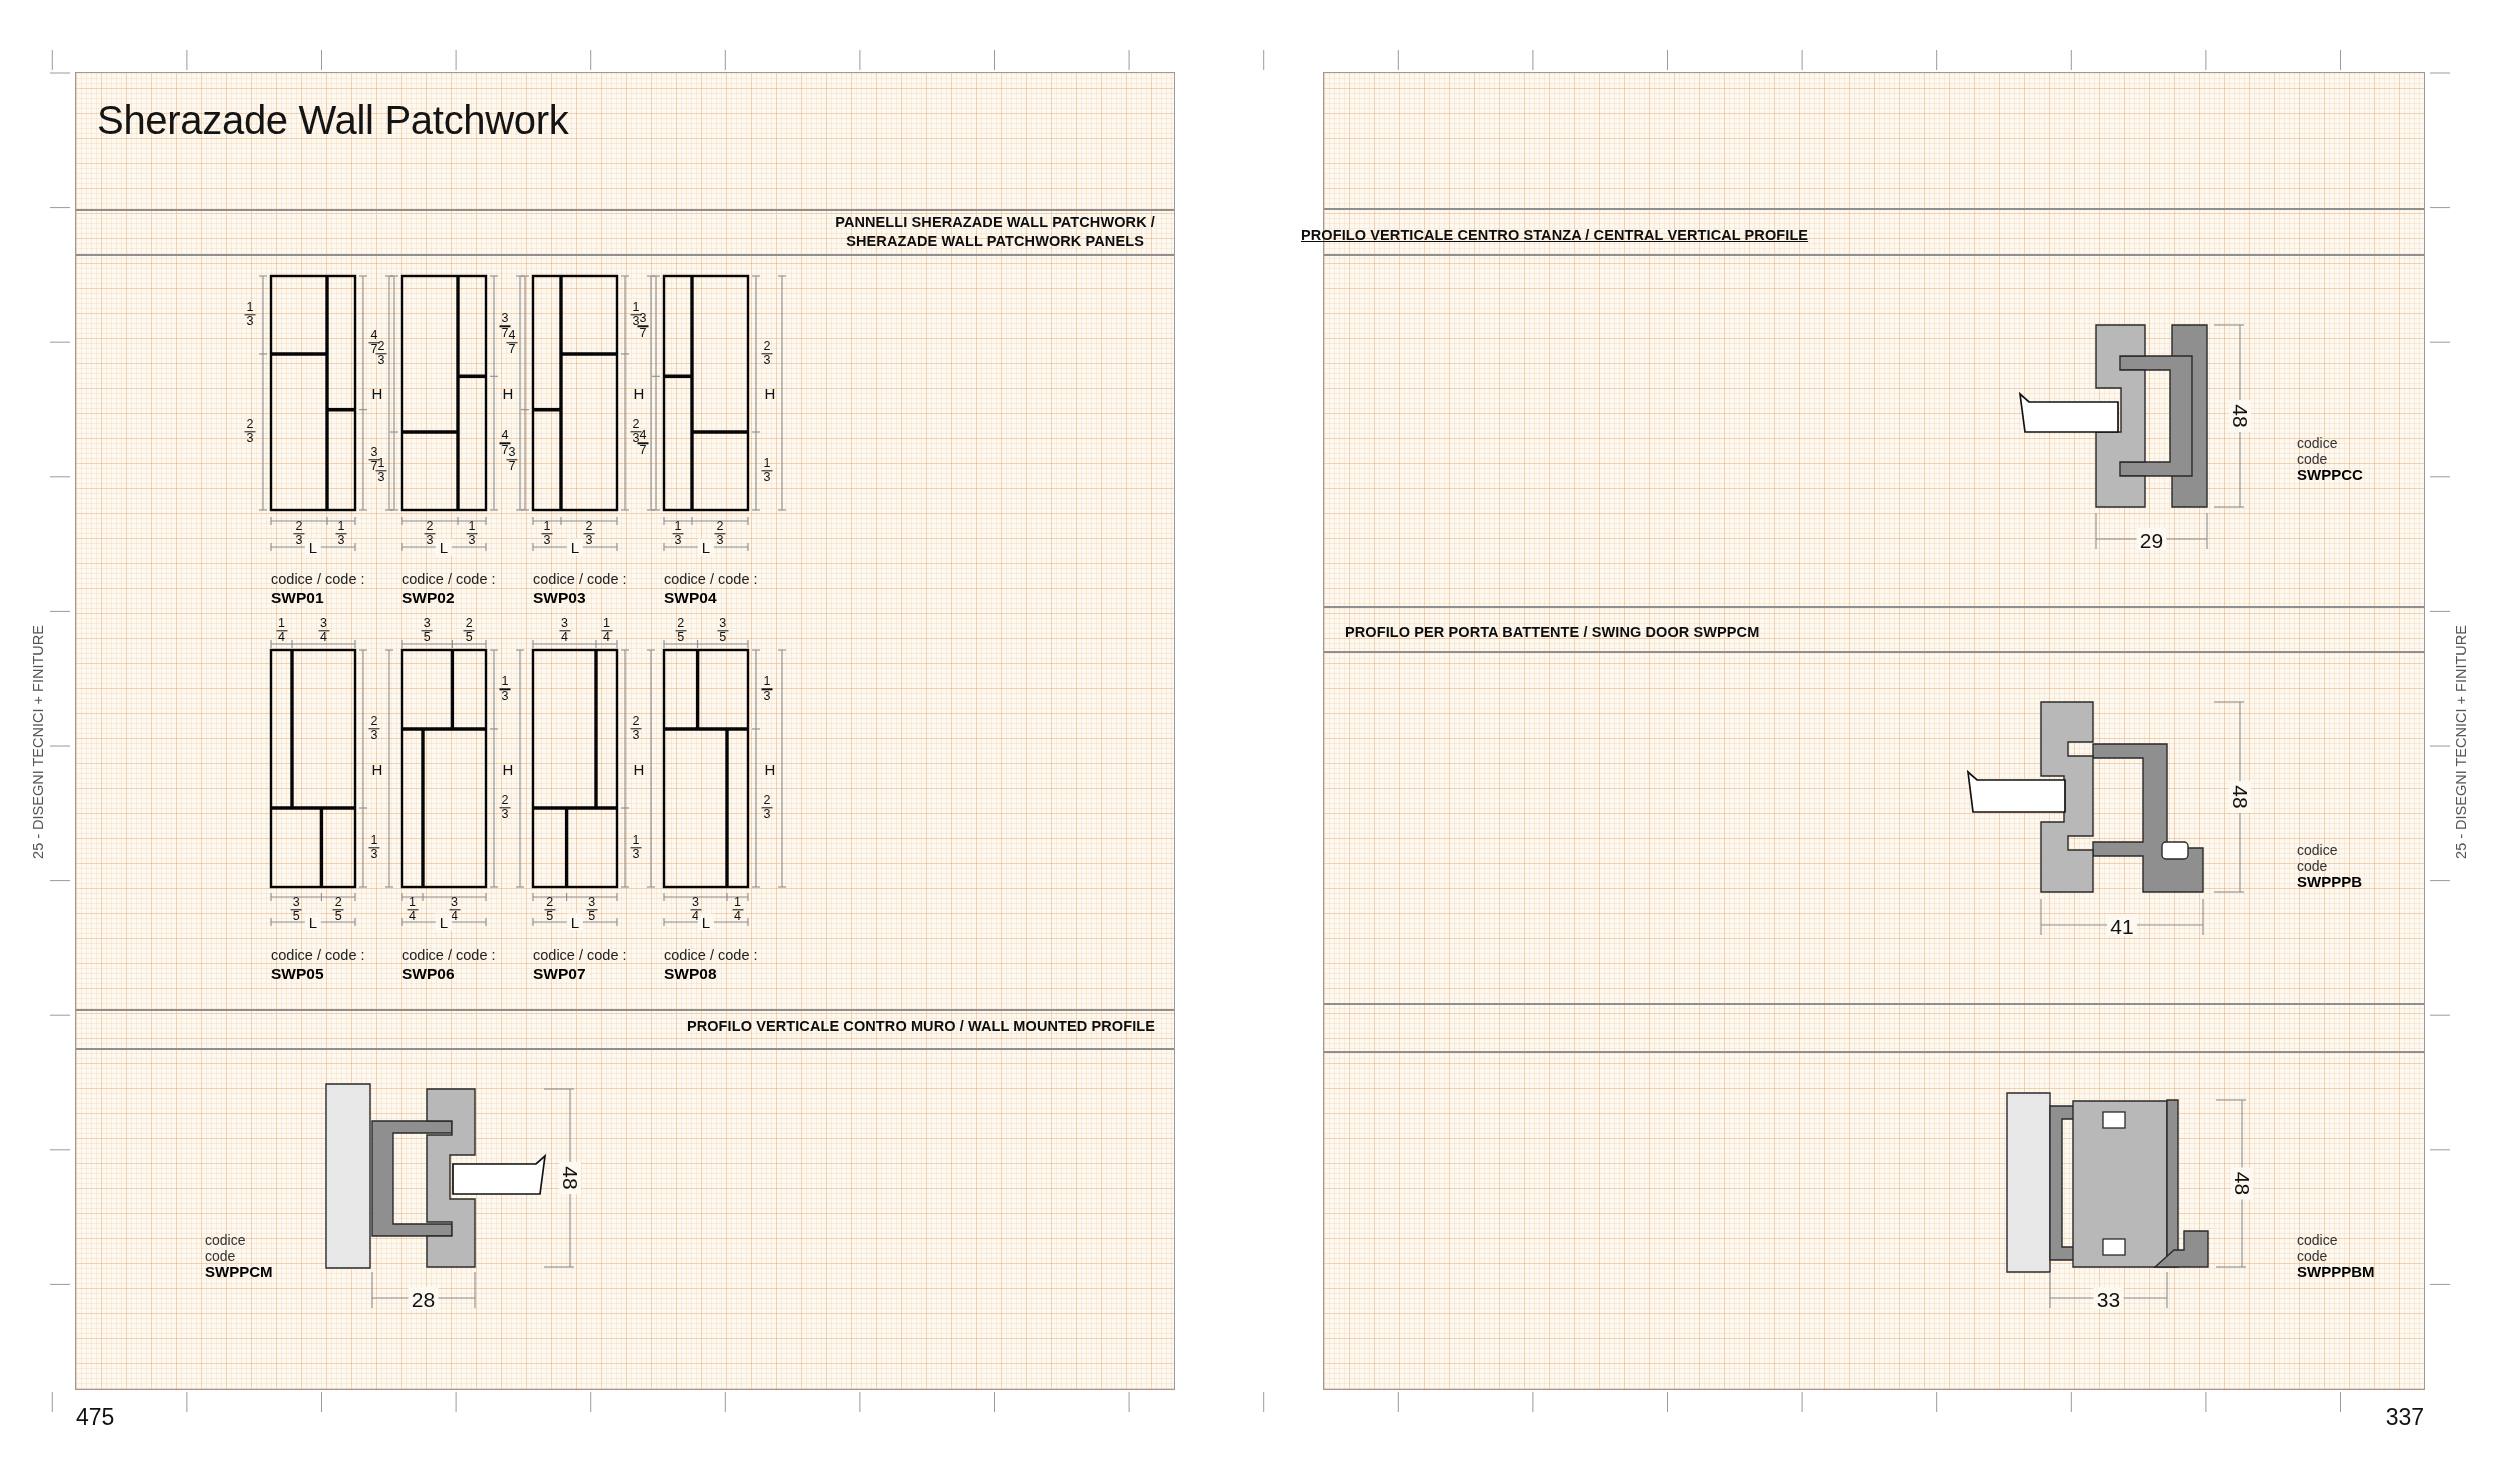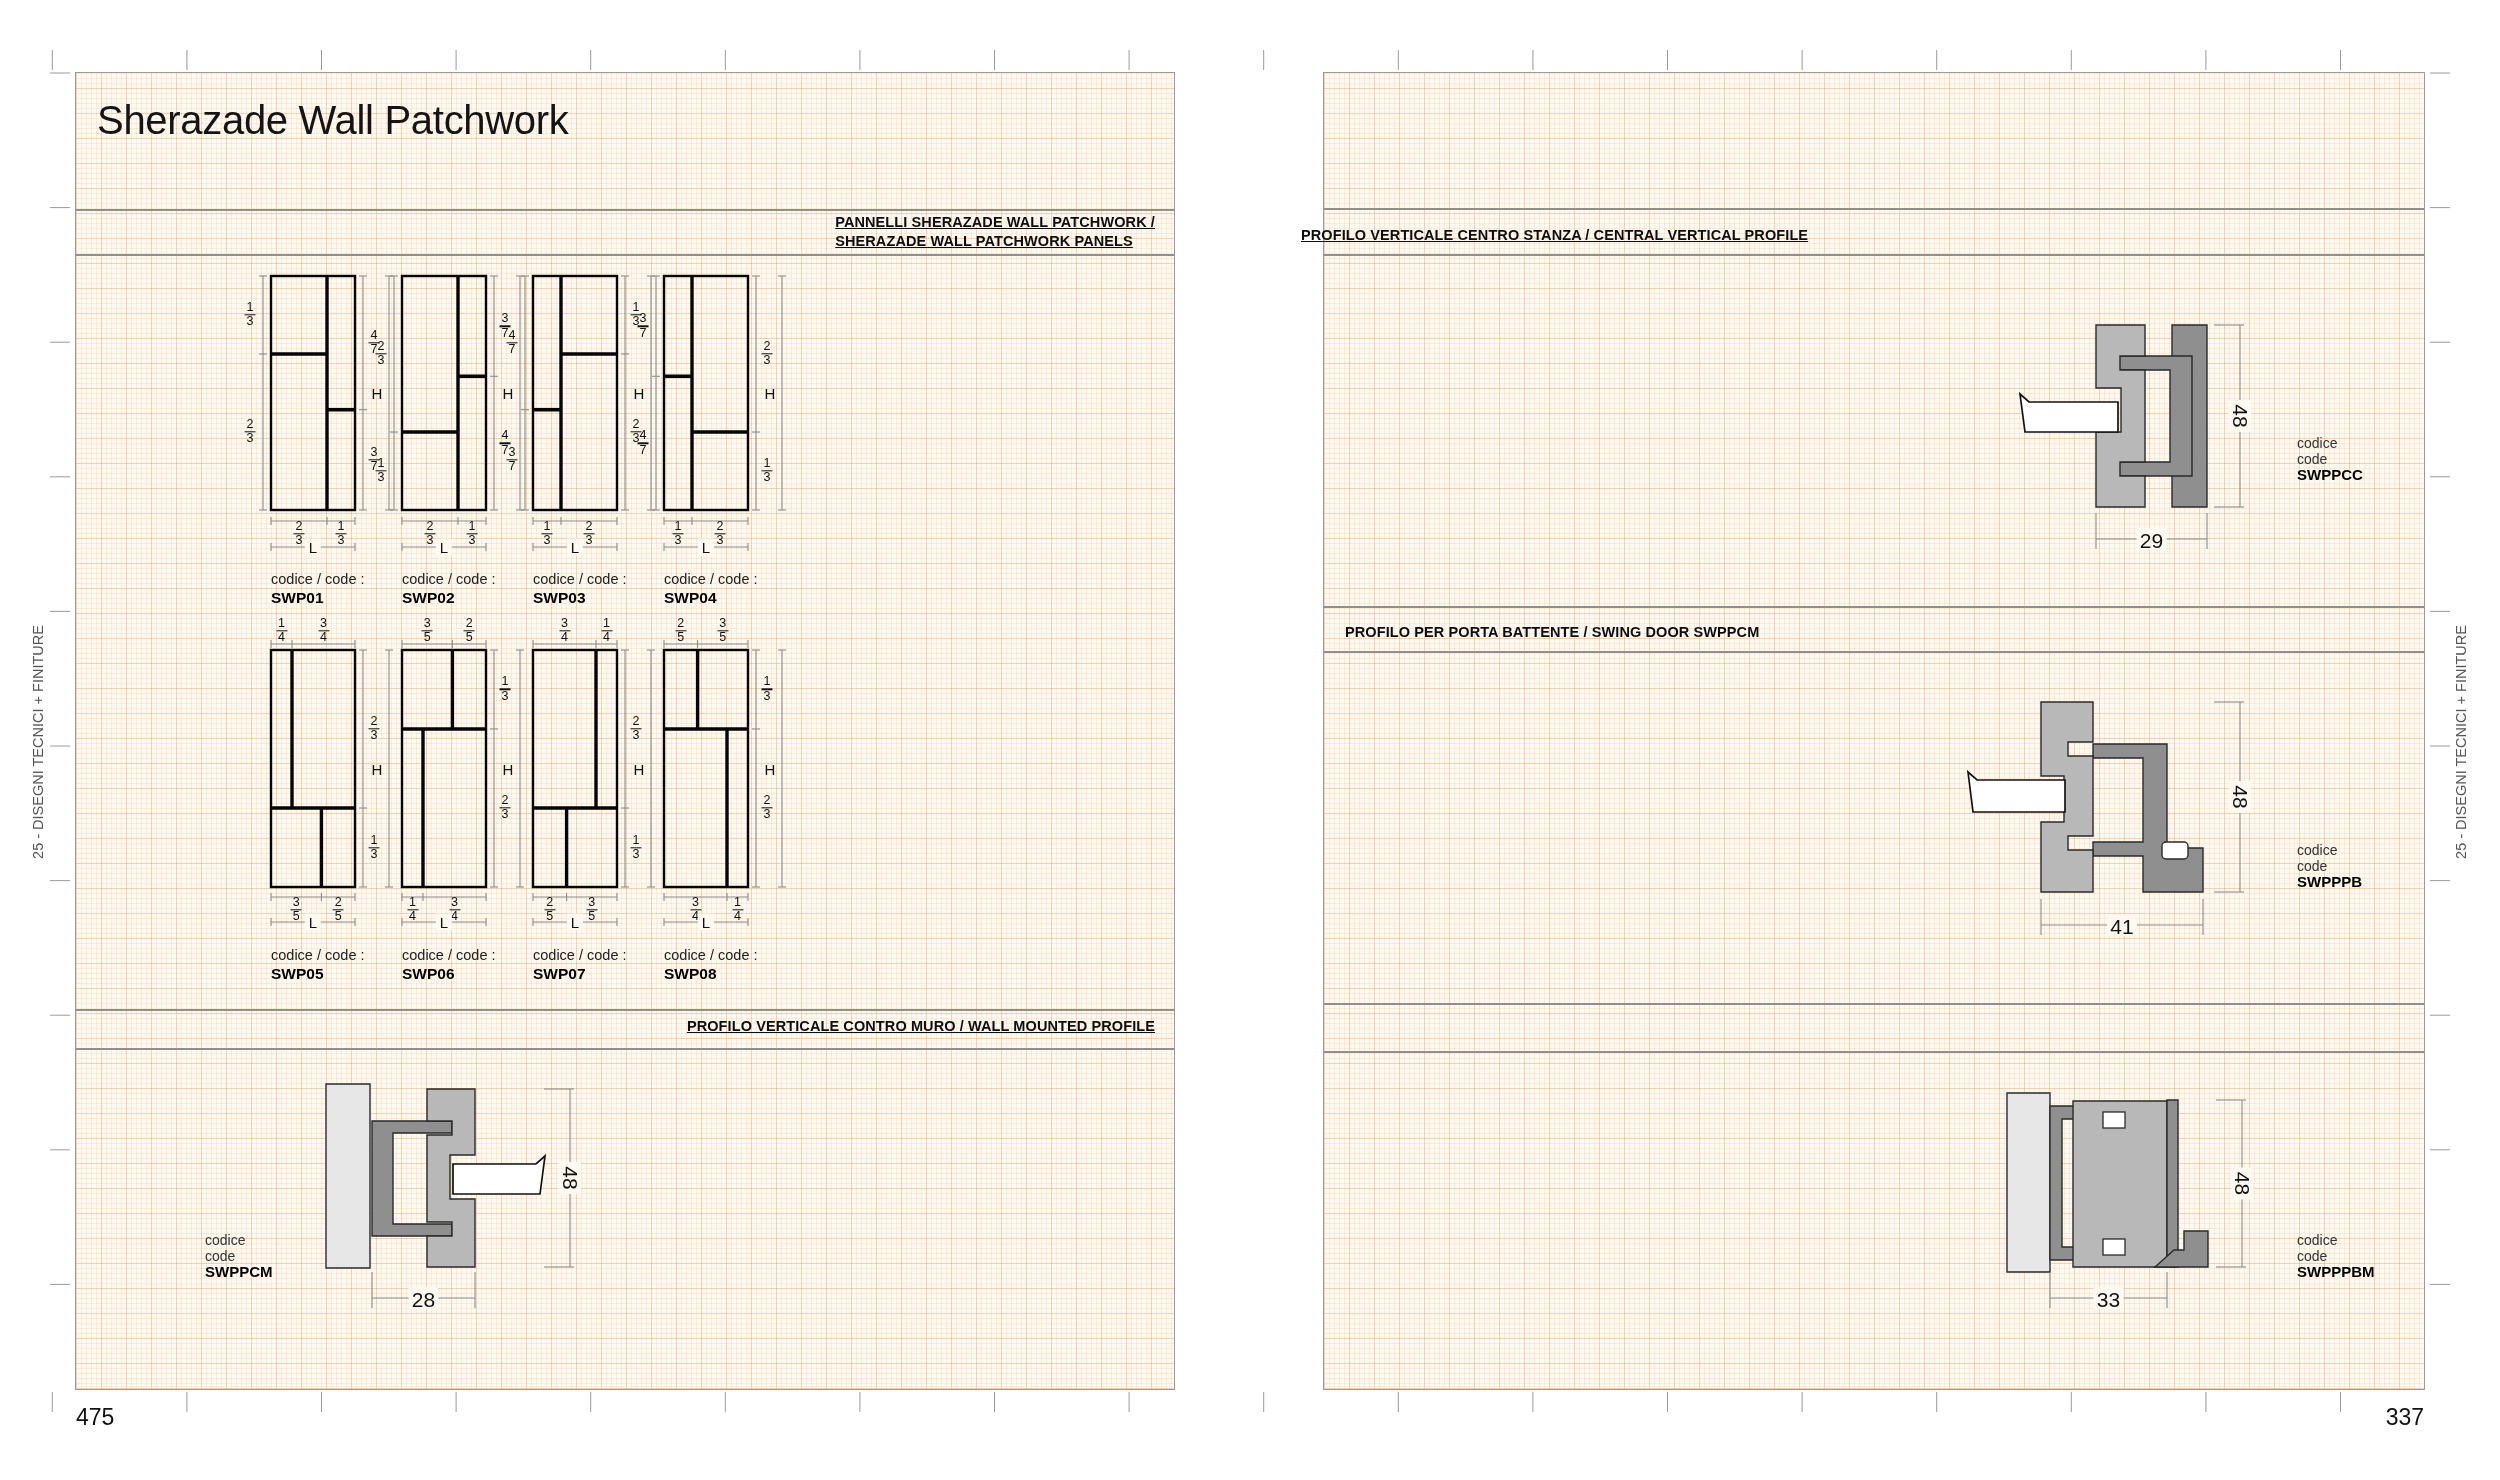"PANNELLI SHERAZADE WALL PATCHWORK /" .sechead.right { text-align: left -> center; text-decoration: underline -> none }
